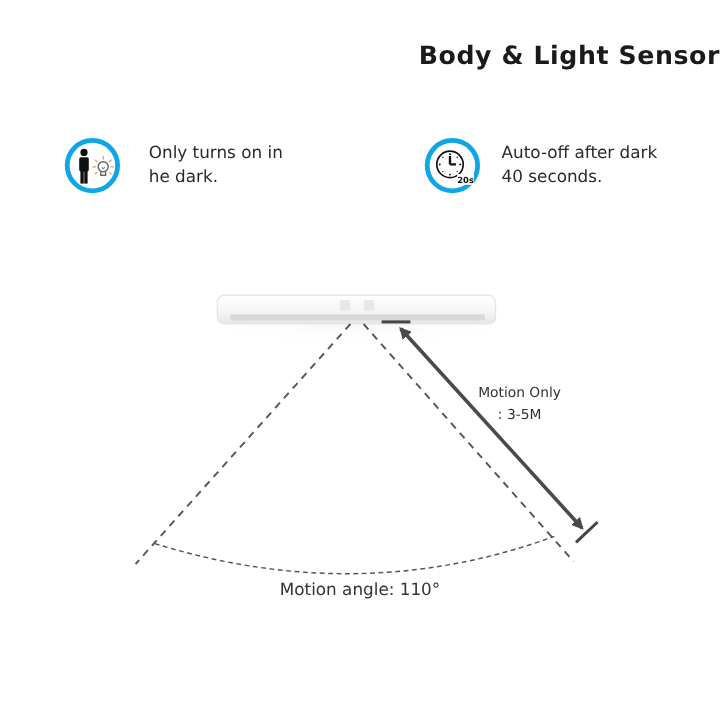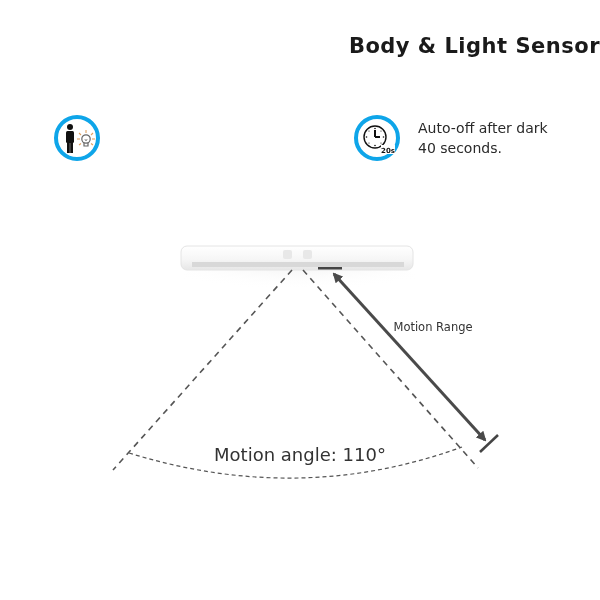"Only turns on in" div.text { html: none -> <div> <div>Only turns on in</div> <div>he dark.</div> </div> }
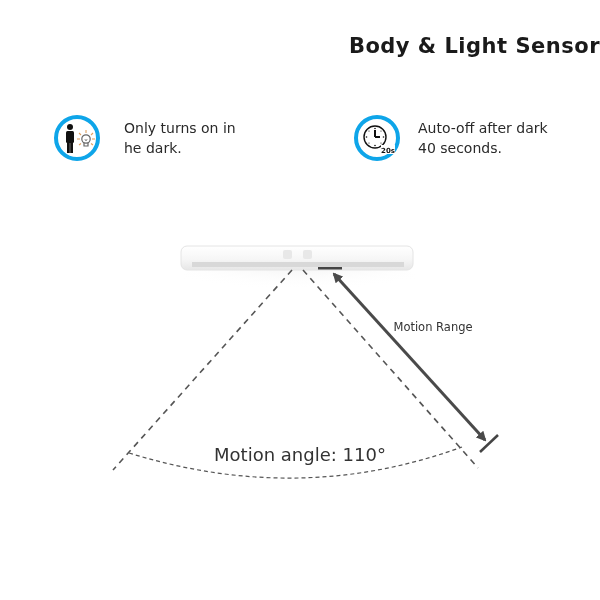"Motion Range" div { text: Range -> Only }
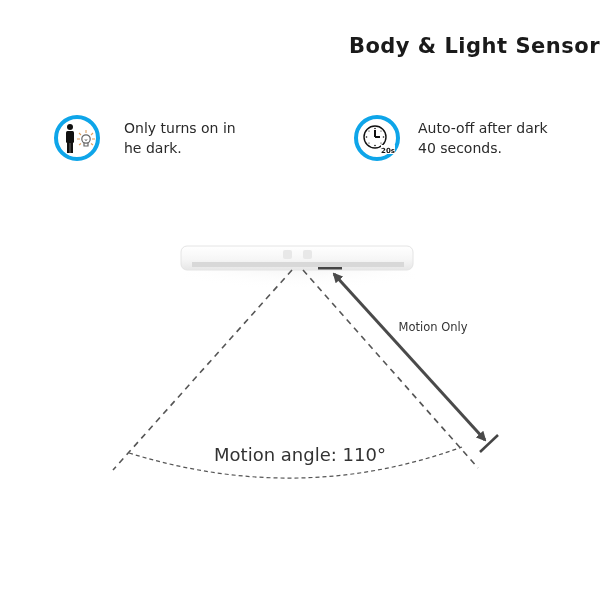": 3-5M" div { html: none -> <div>: 3-5M</div> }
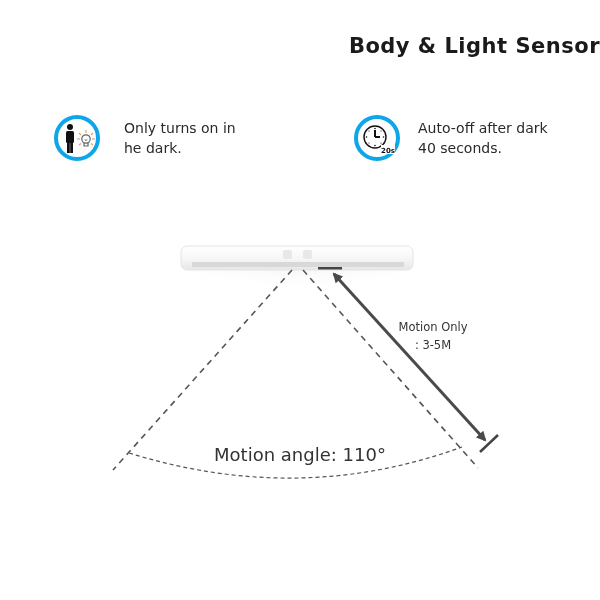"Motion angle: 110°" #angle-label { font-size: 18px -> 14px; top: 444px -> 484px }
